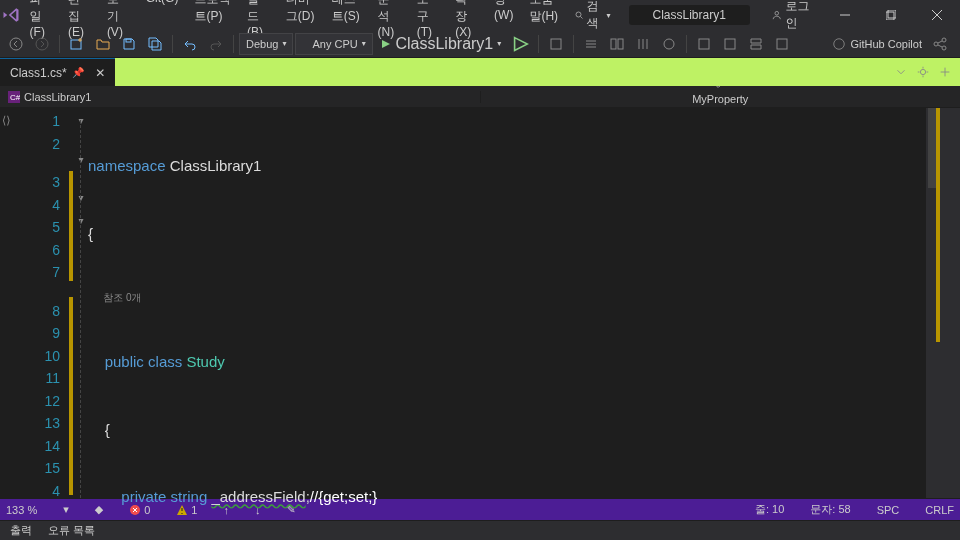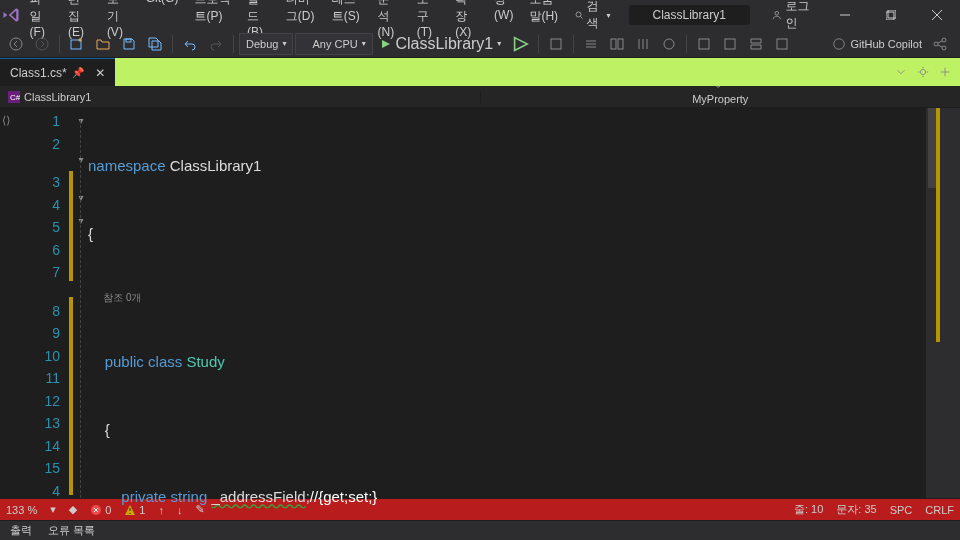"133 %" .bottom-tb { background: #b91c1c -> #4c1d95; gap: 13px -> 26px }
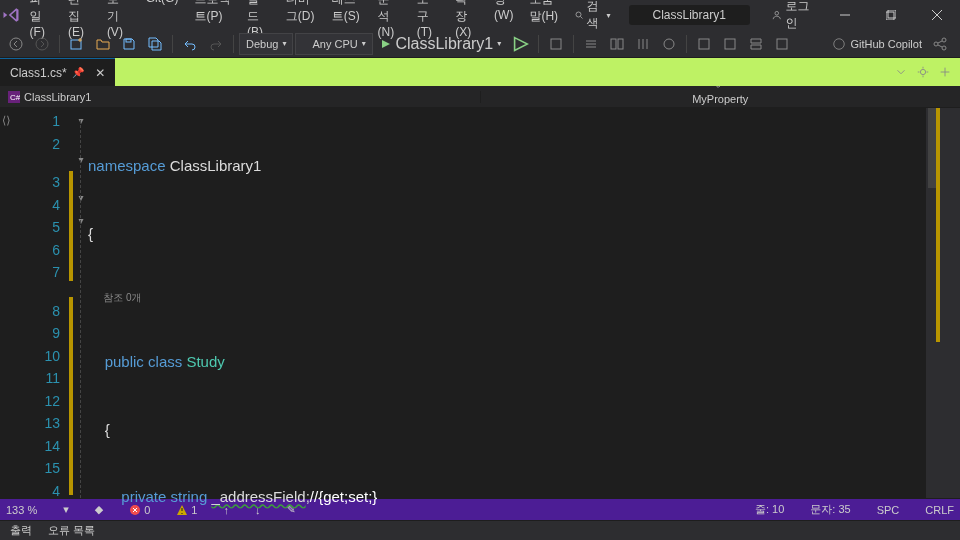"문자: 35" span { text: 35 -> 58 }
